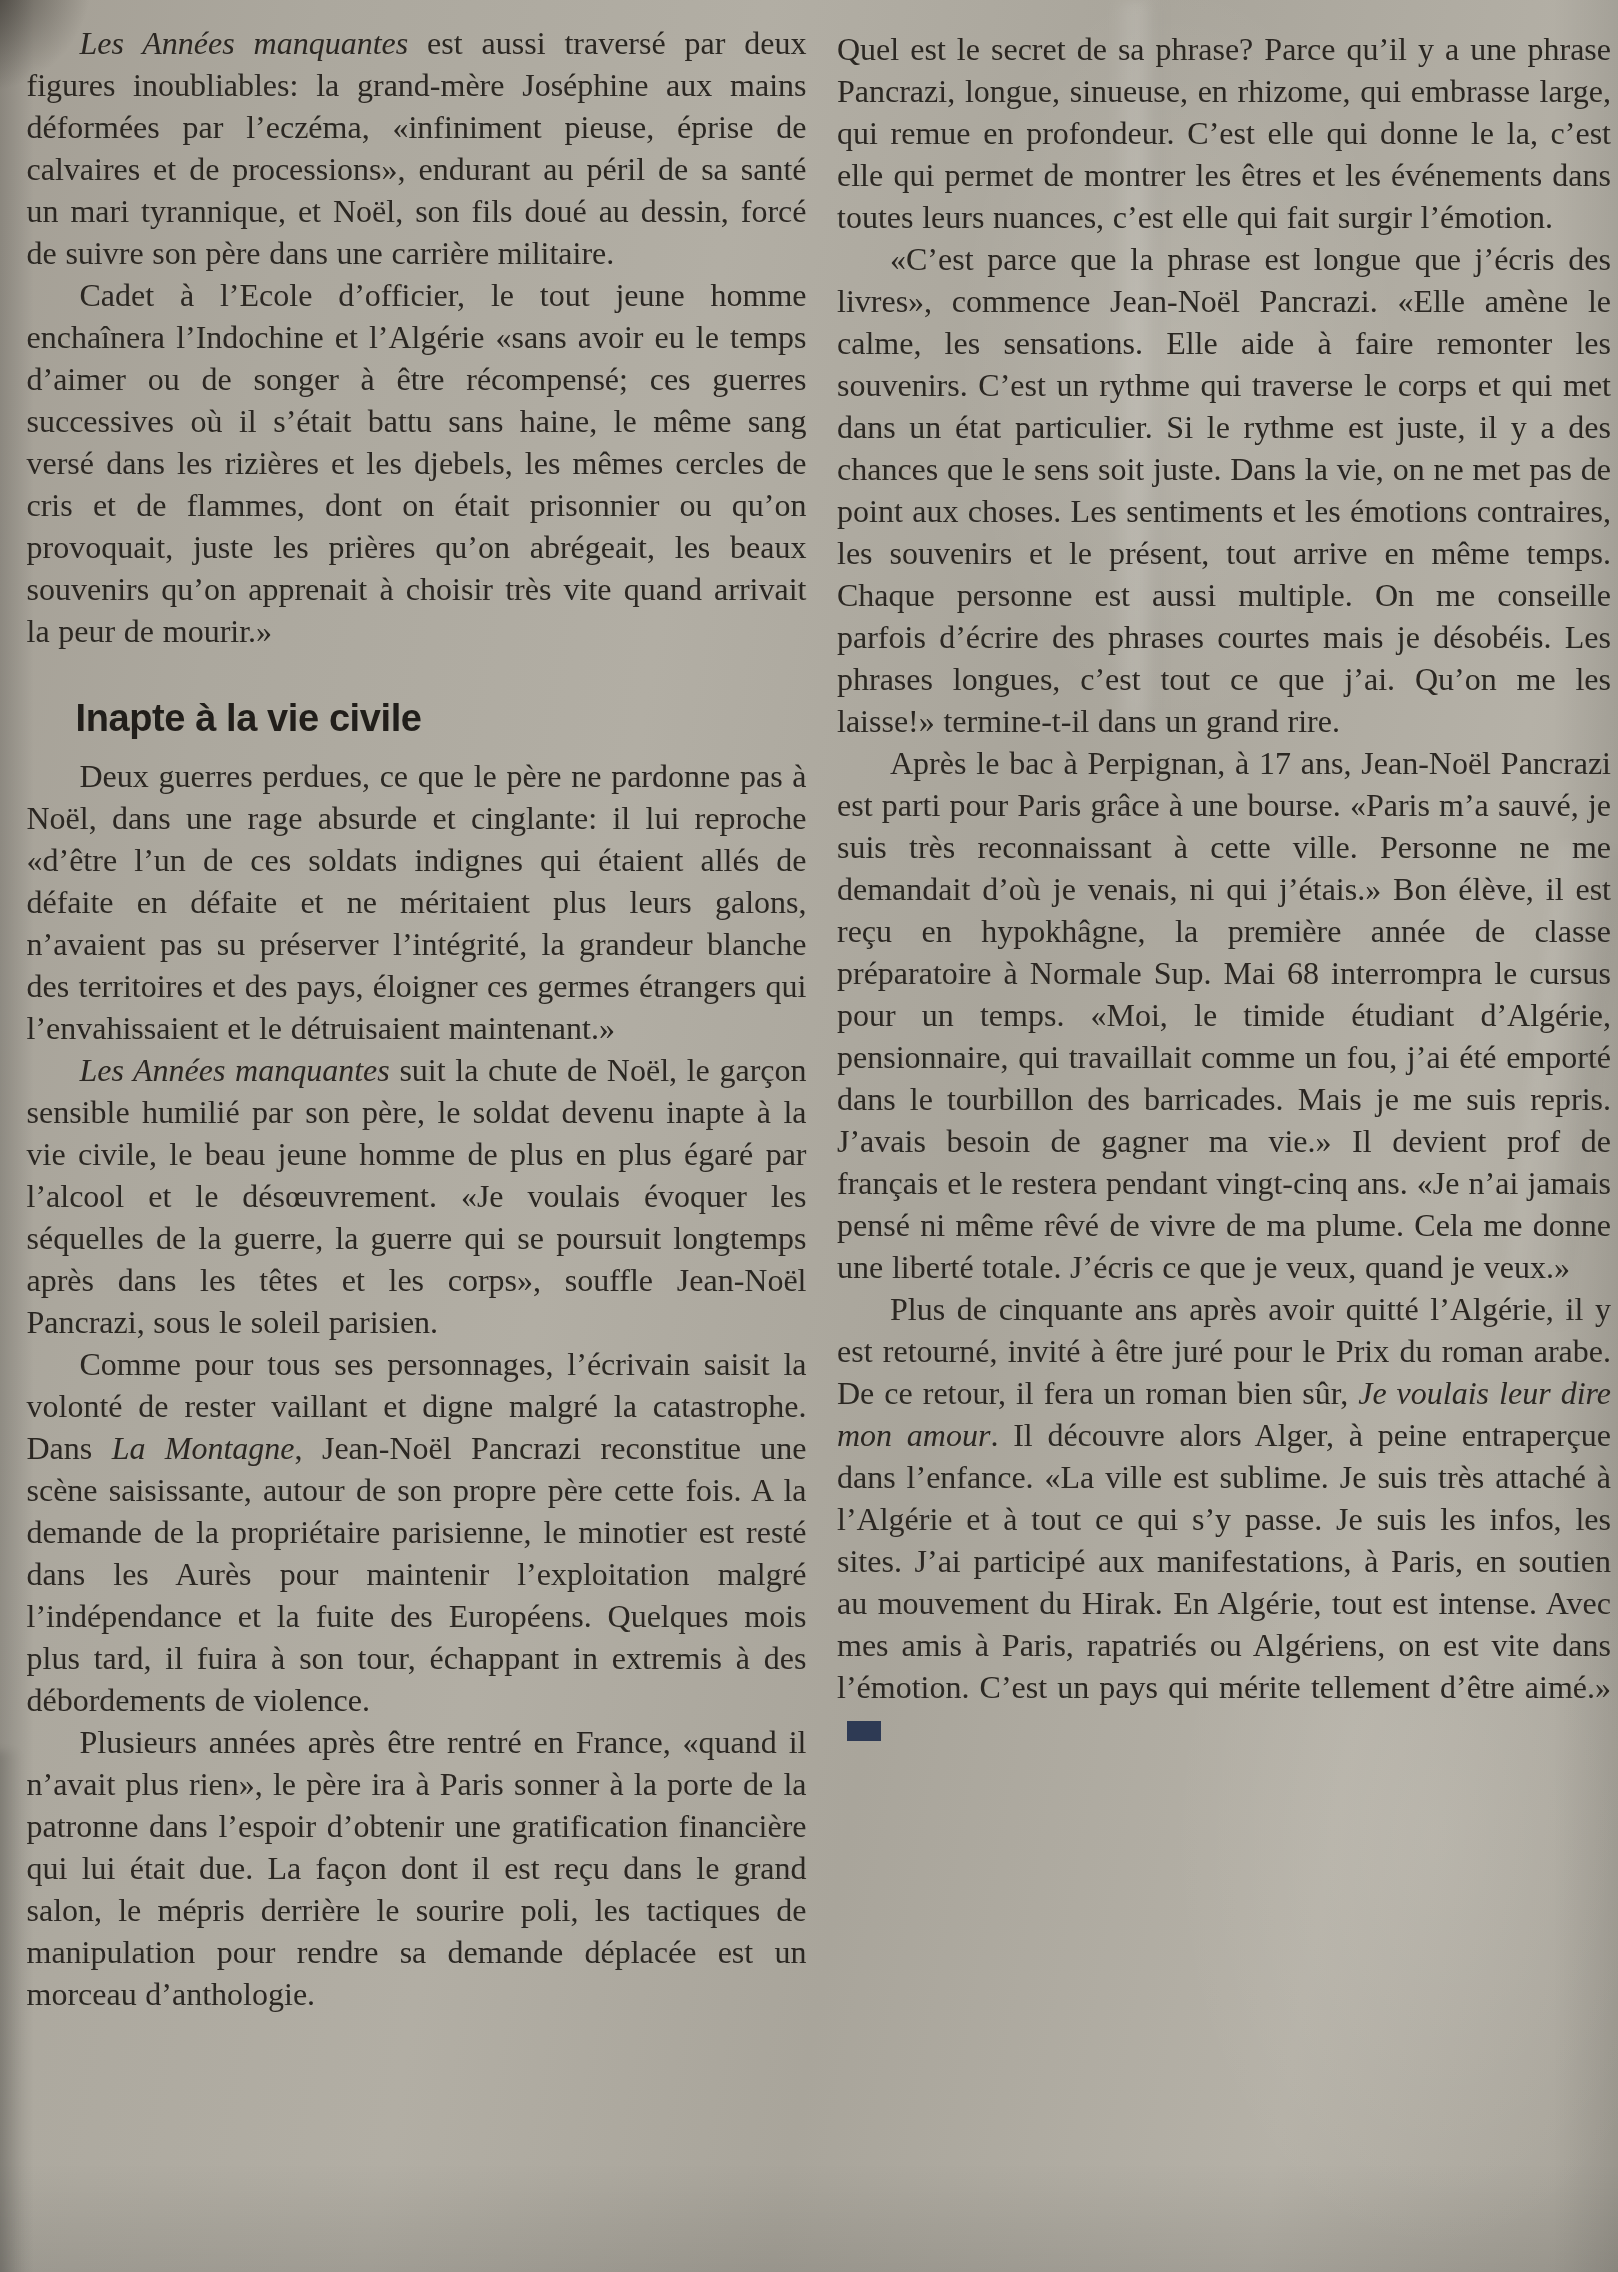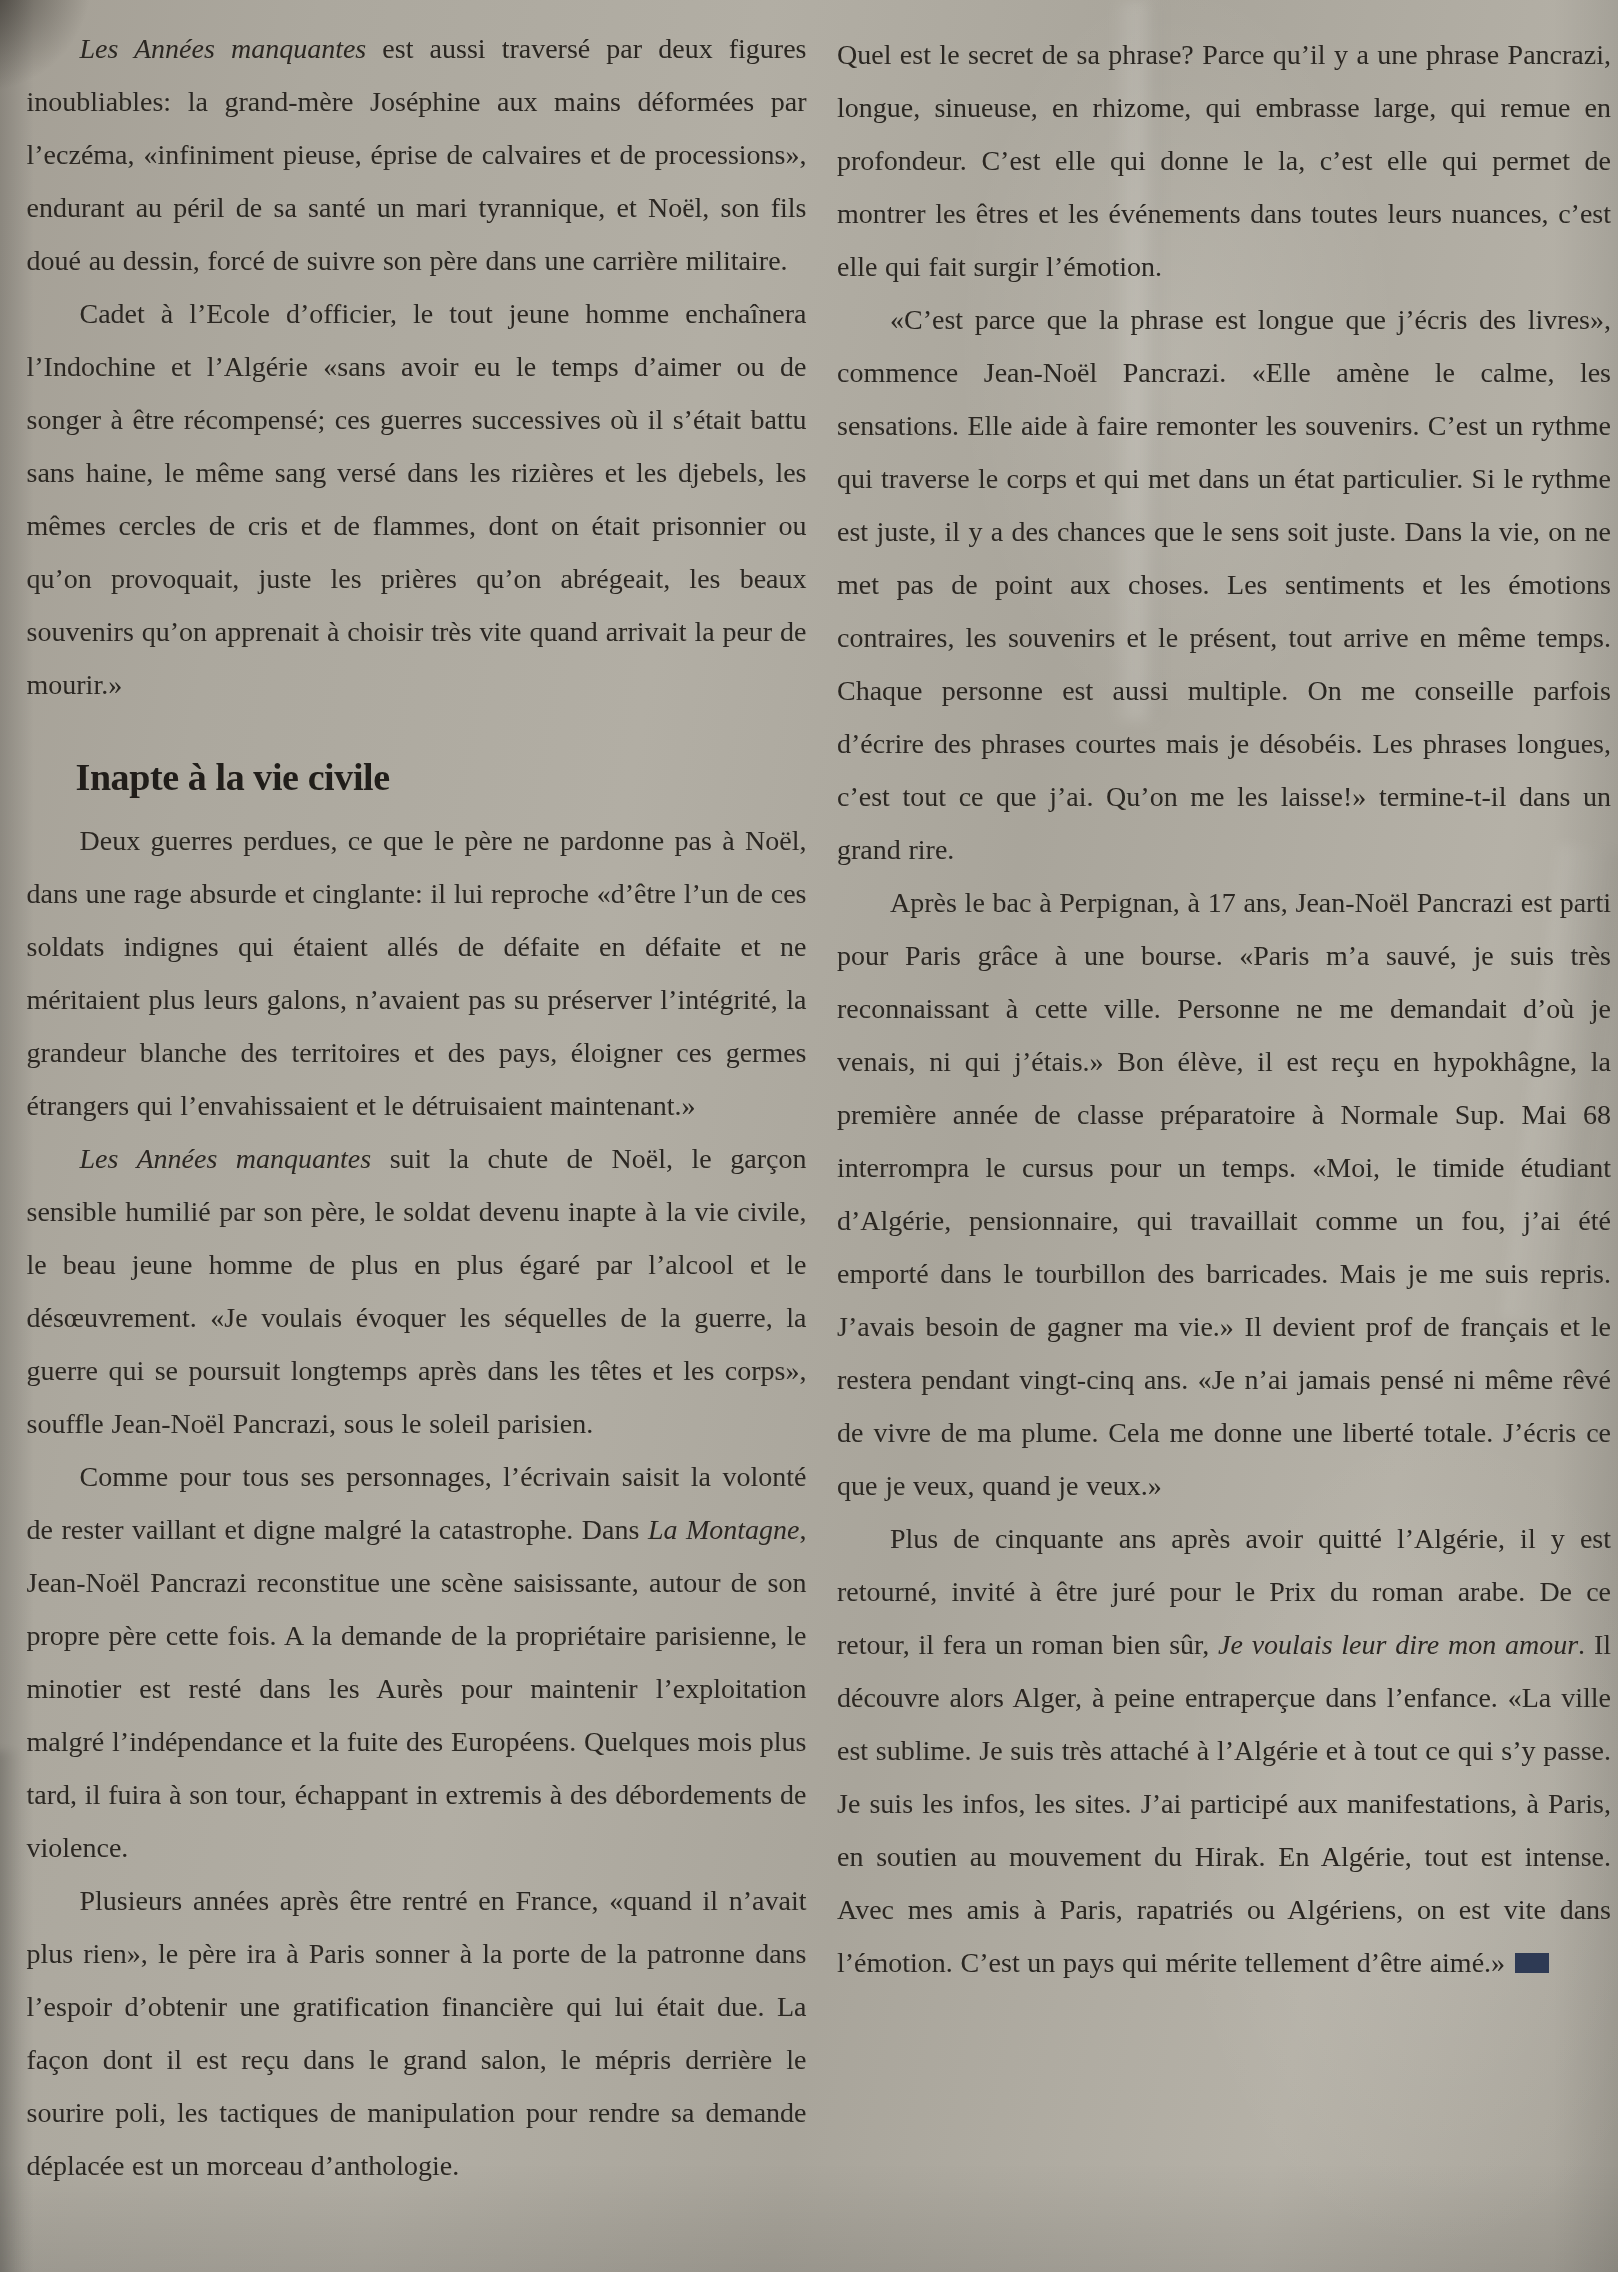"Les Années manquantes est aussi" p.para { font-size: 28px -> 32px; line-height: 53px -> 42px }
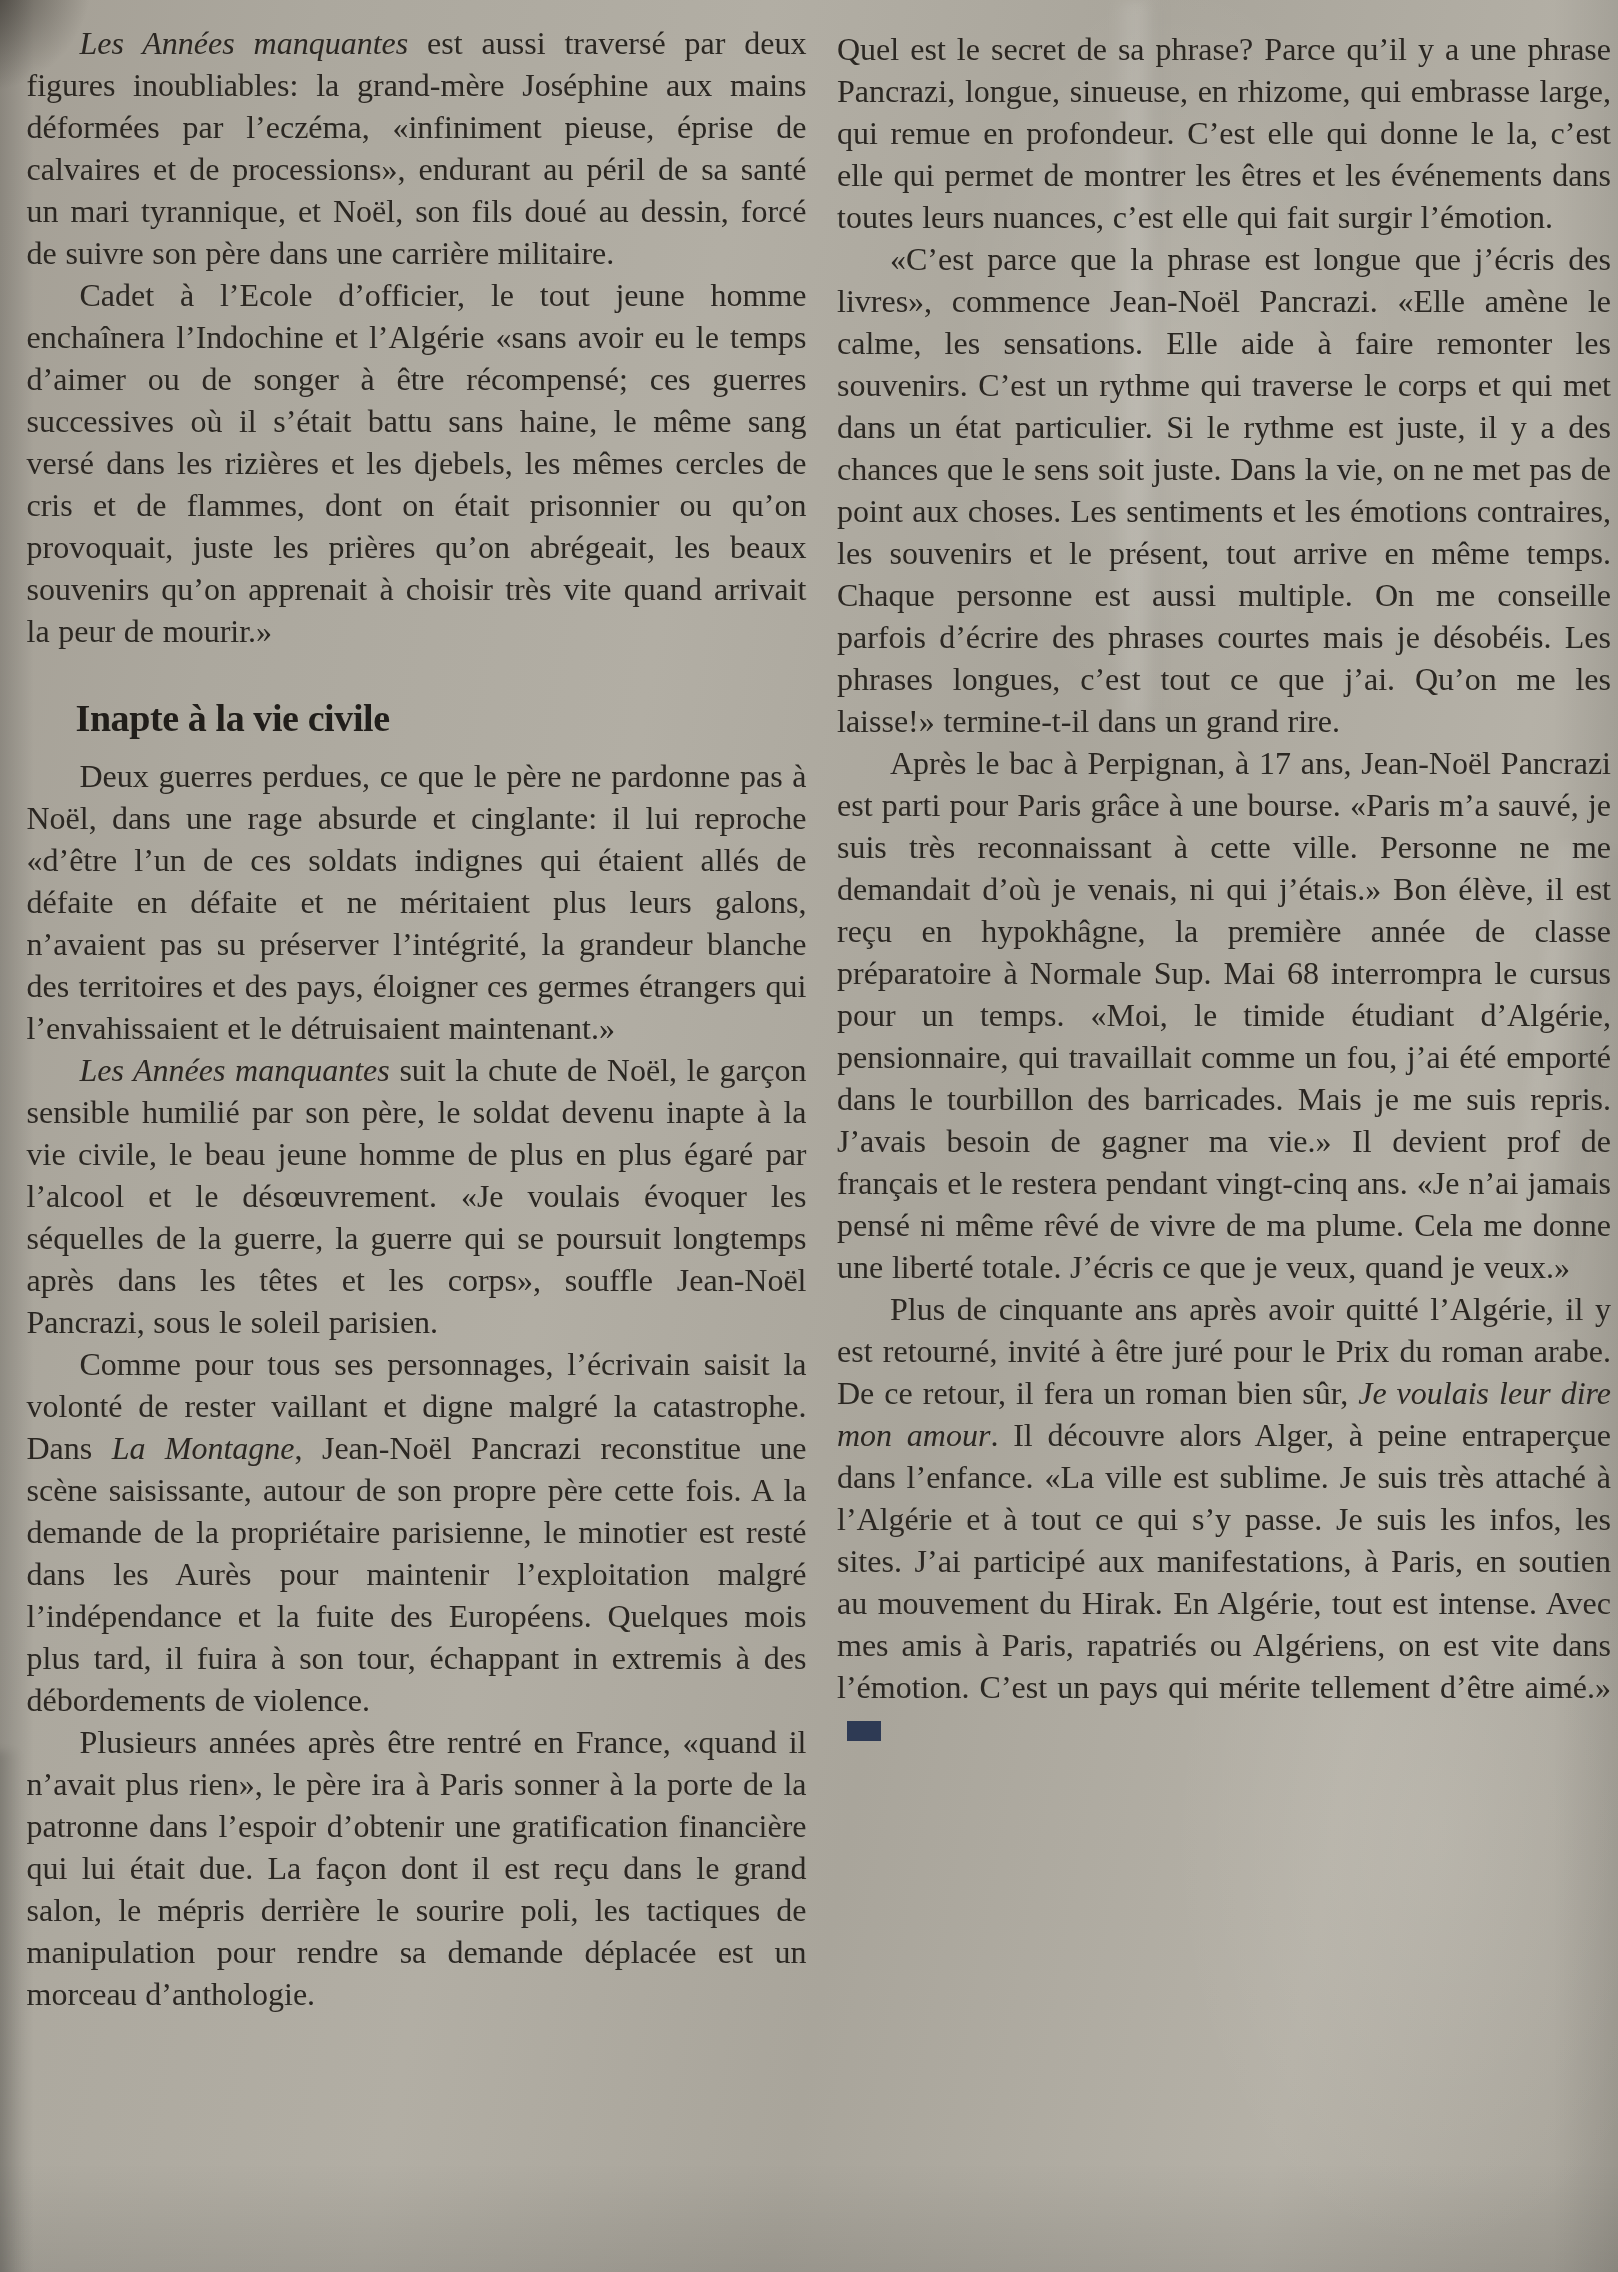"Inapte à la vie civile" h2.section-heading { font-family: Liberation Serif, serif -> Liberation Sans, sans-serif }
